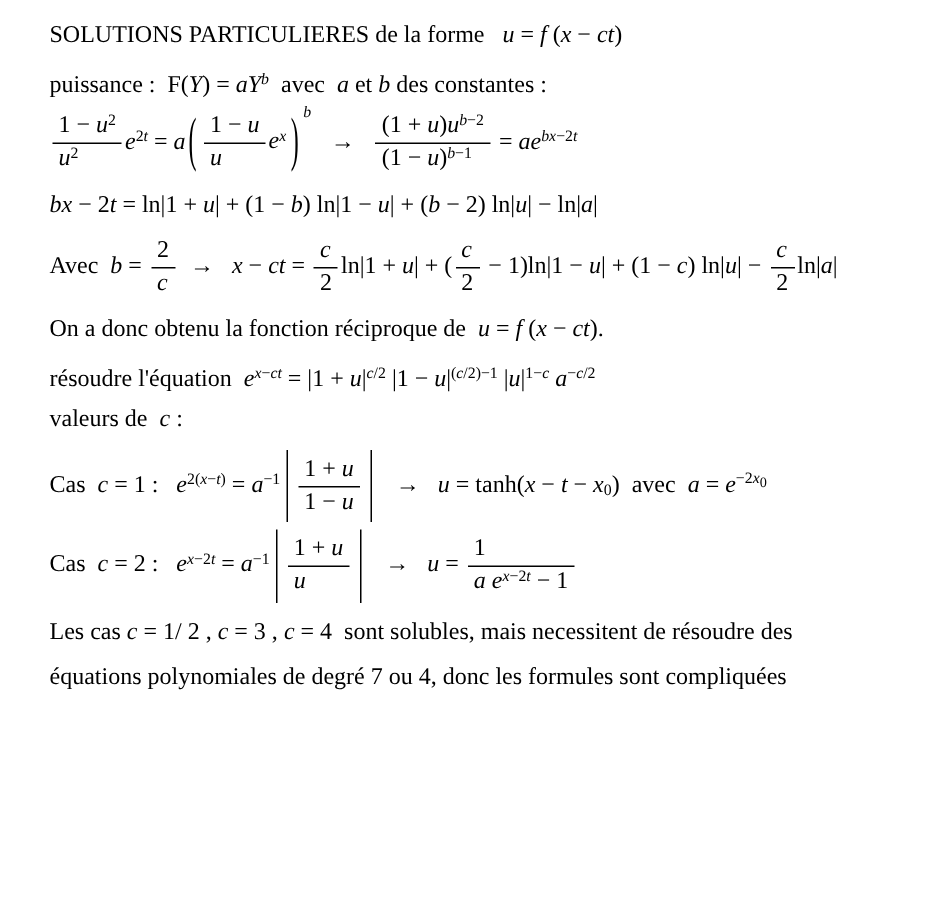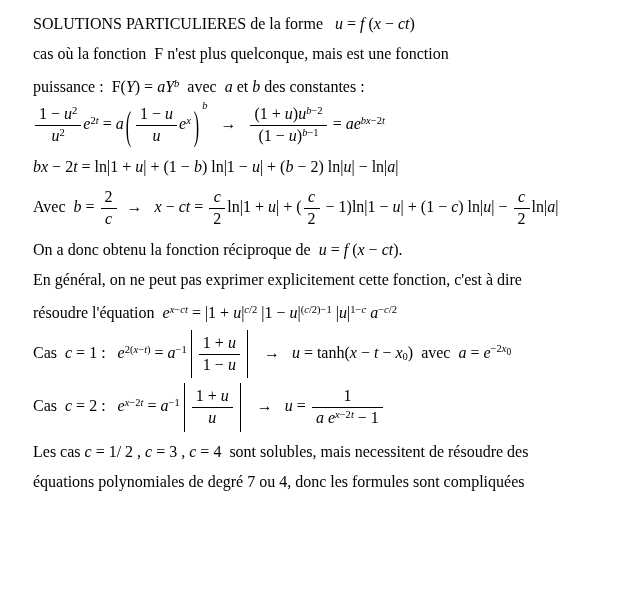"cas où la fonction F" div.line { html: <div><span><span>cas où la fonction&nbsp; F n'est plus quelconque, mais est une fonction</span></span></div> -> none }
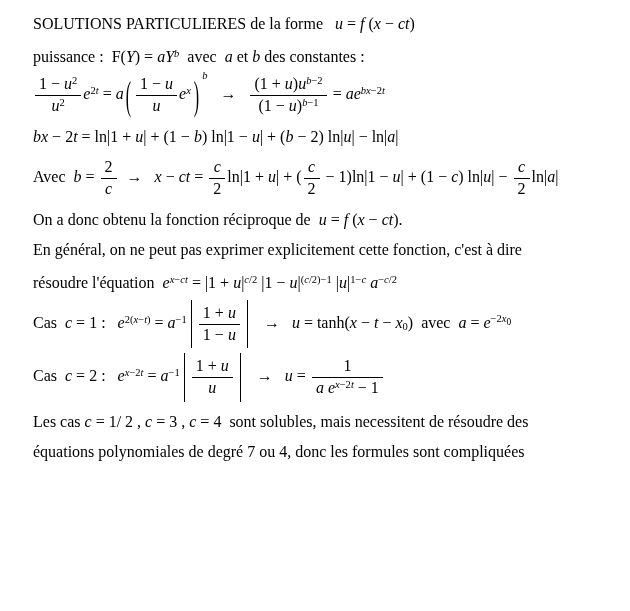"1 − u2" .frac { text-align: center -> left }
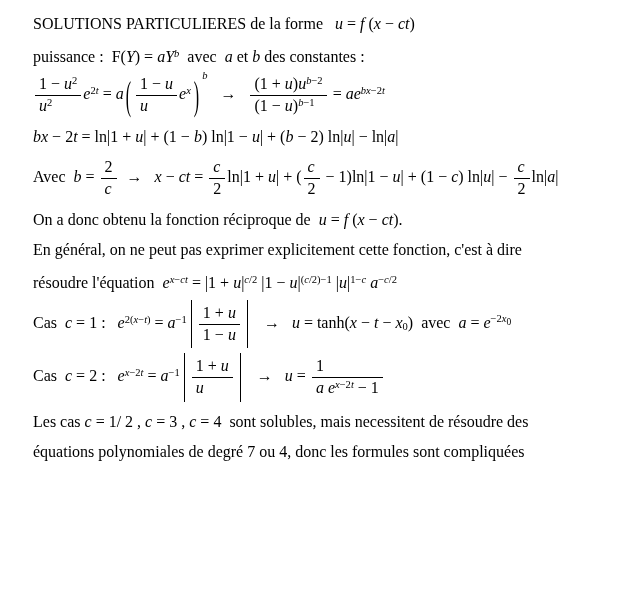"En général, on ne peut" div.line { html: <div><span><span>En général, on ne peut pas exprimer explicitement cette fonction, c'est à dire</span></span></div> -> none }
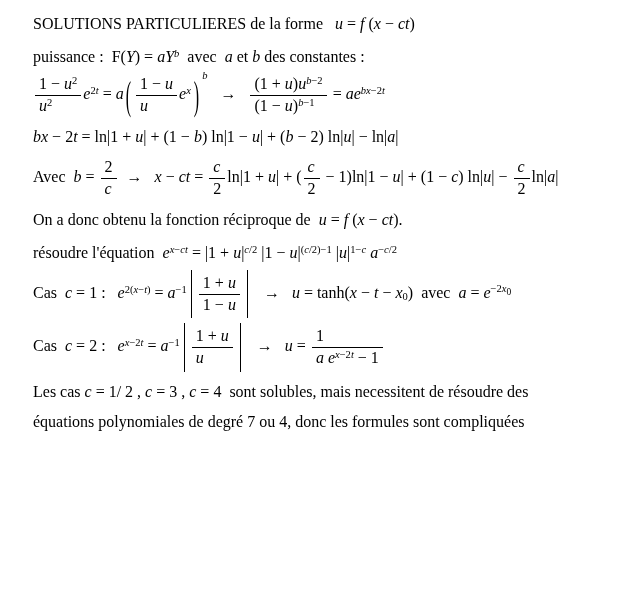"valeurs de c :" div.line { html: none -> <div><span><span>valeurs de&nbsp; </span><span>c</span><span> :</span></span></div> }
